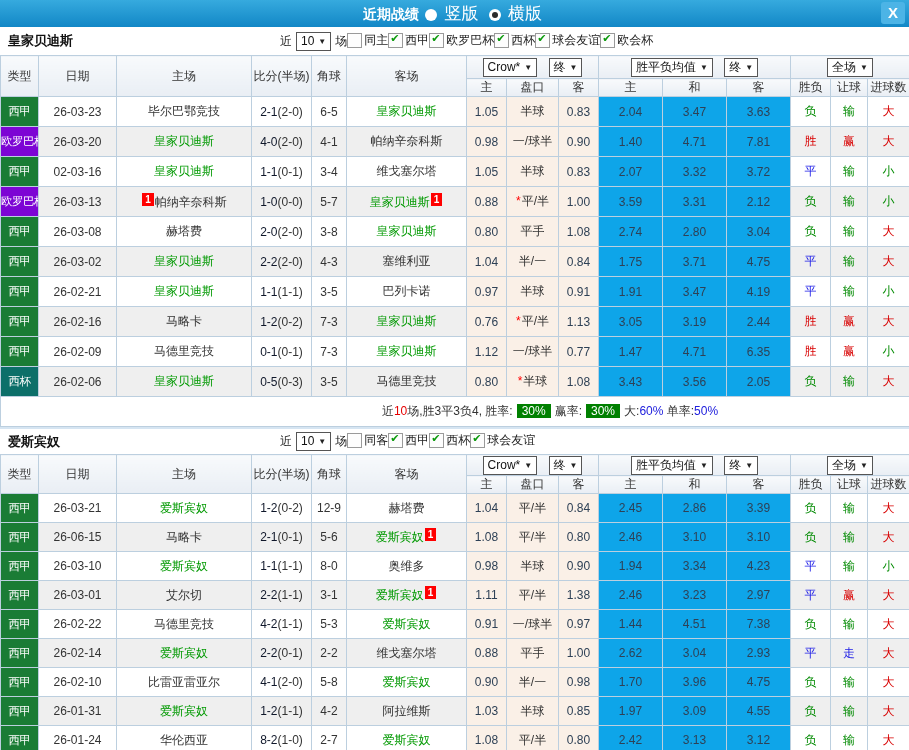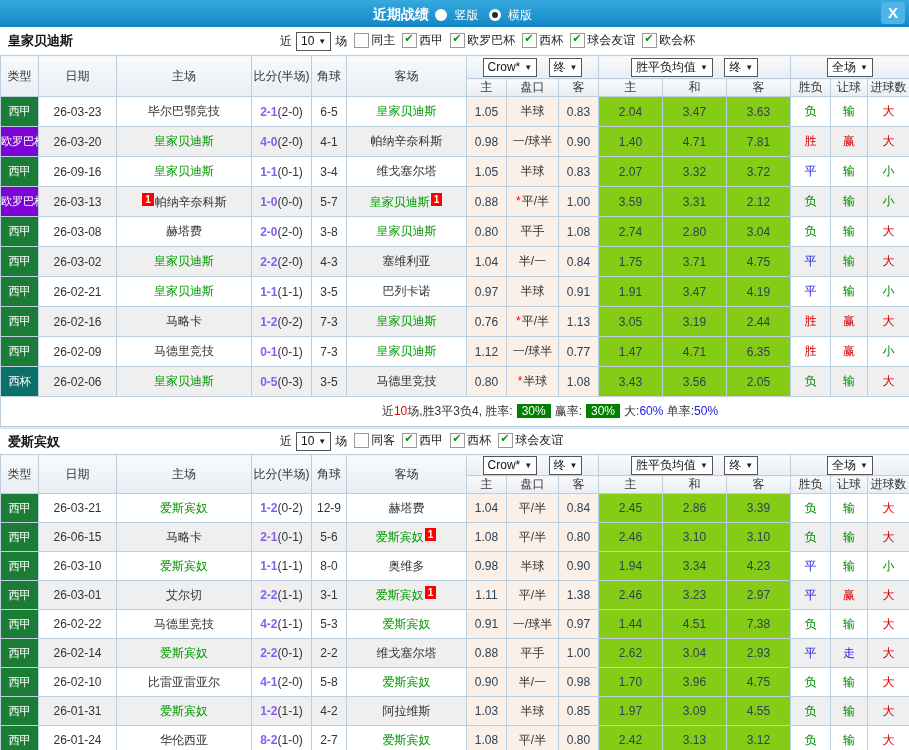"竖版" .tb-lbl { font-size: 12px -> 17px }
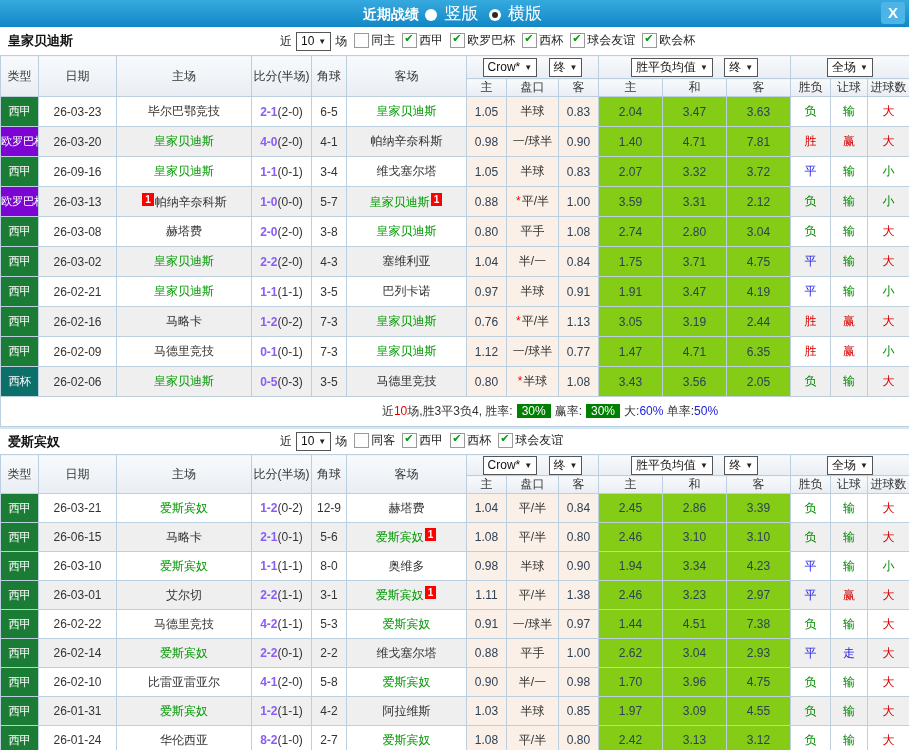"同主" .cbg { margin-left: 7px -> none }
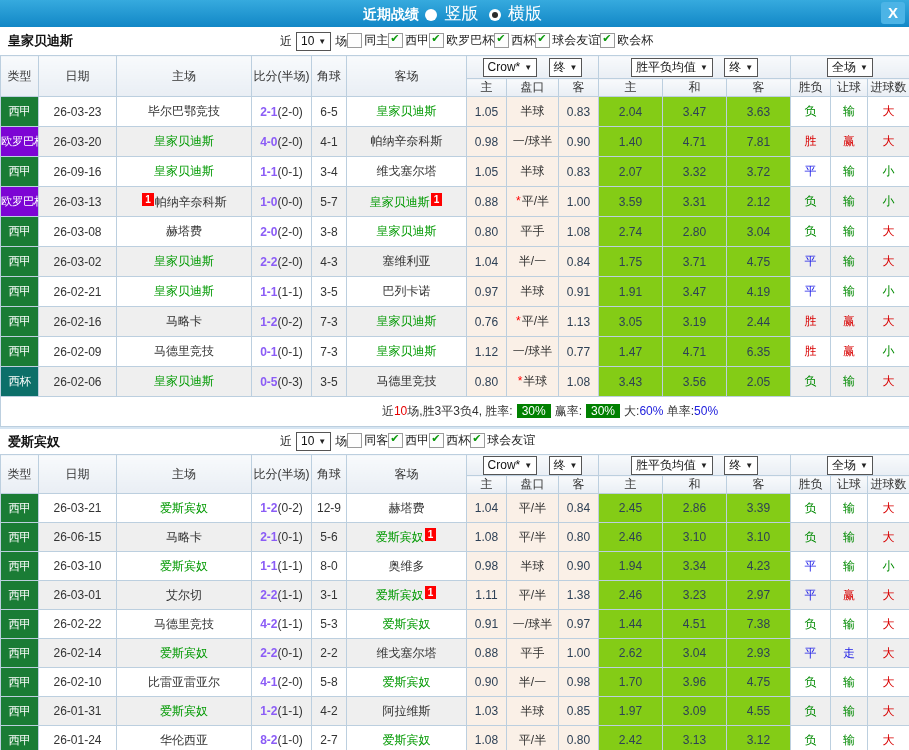"2-1" .score-main { color: #8b5cf6 -> #0f172a; font-weight: bold -> none }
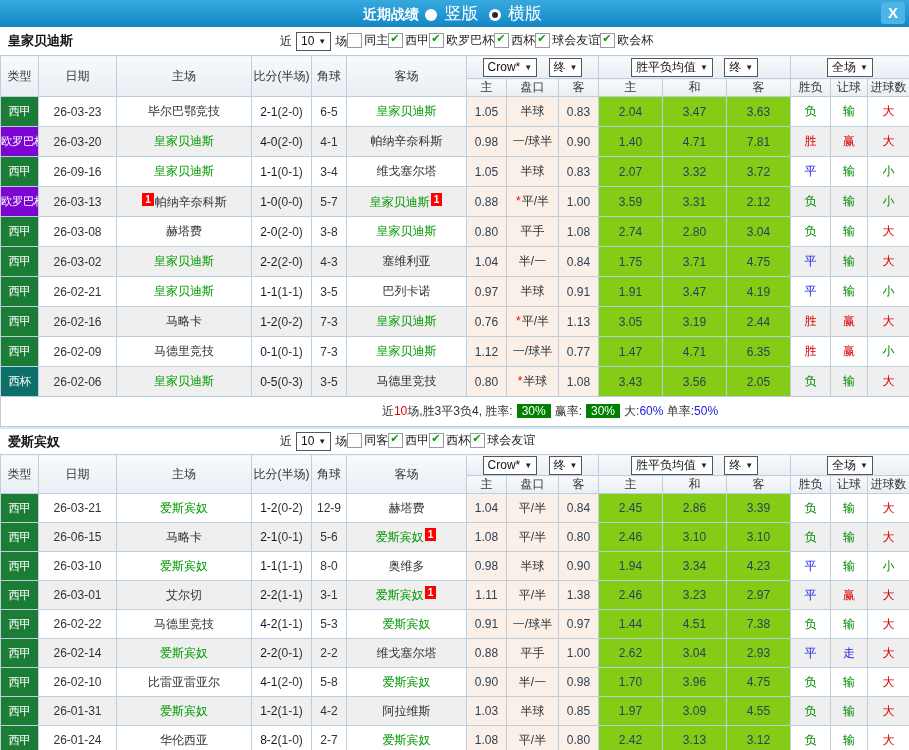"2.04" .cool { background: #84cc16 -> #0ea5e9 }
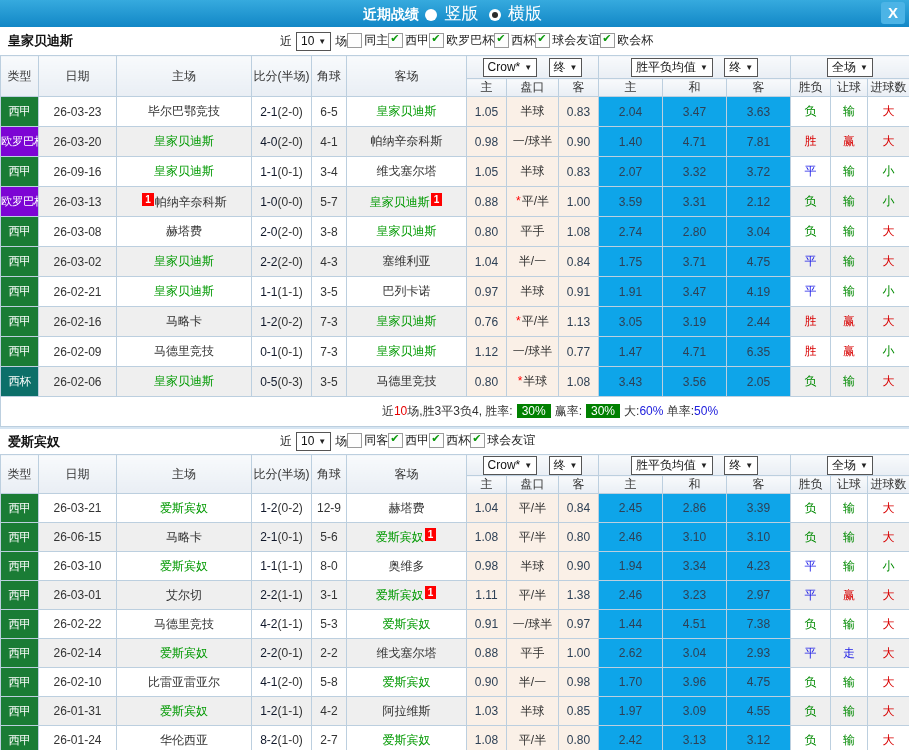"26-09-16" td.plain { text: 26-09-16 -> 02-03-16 }
